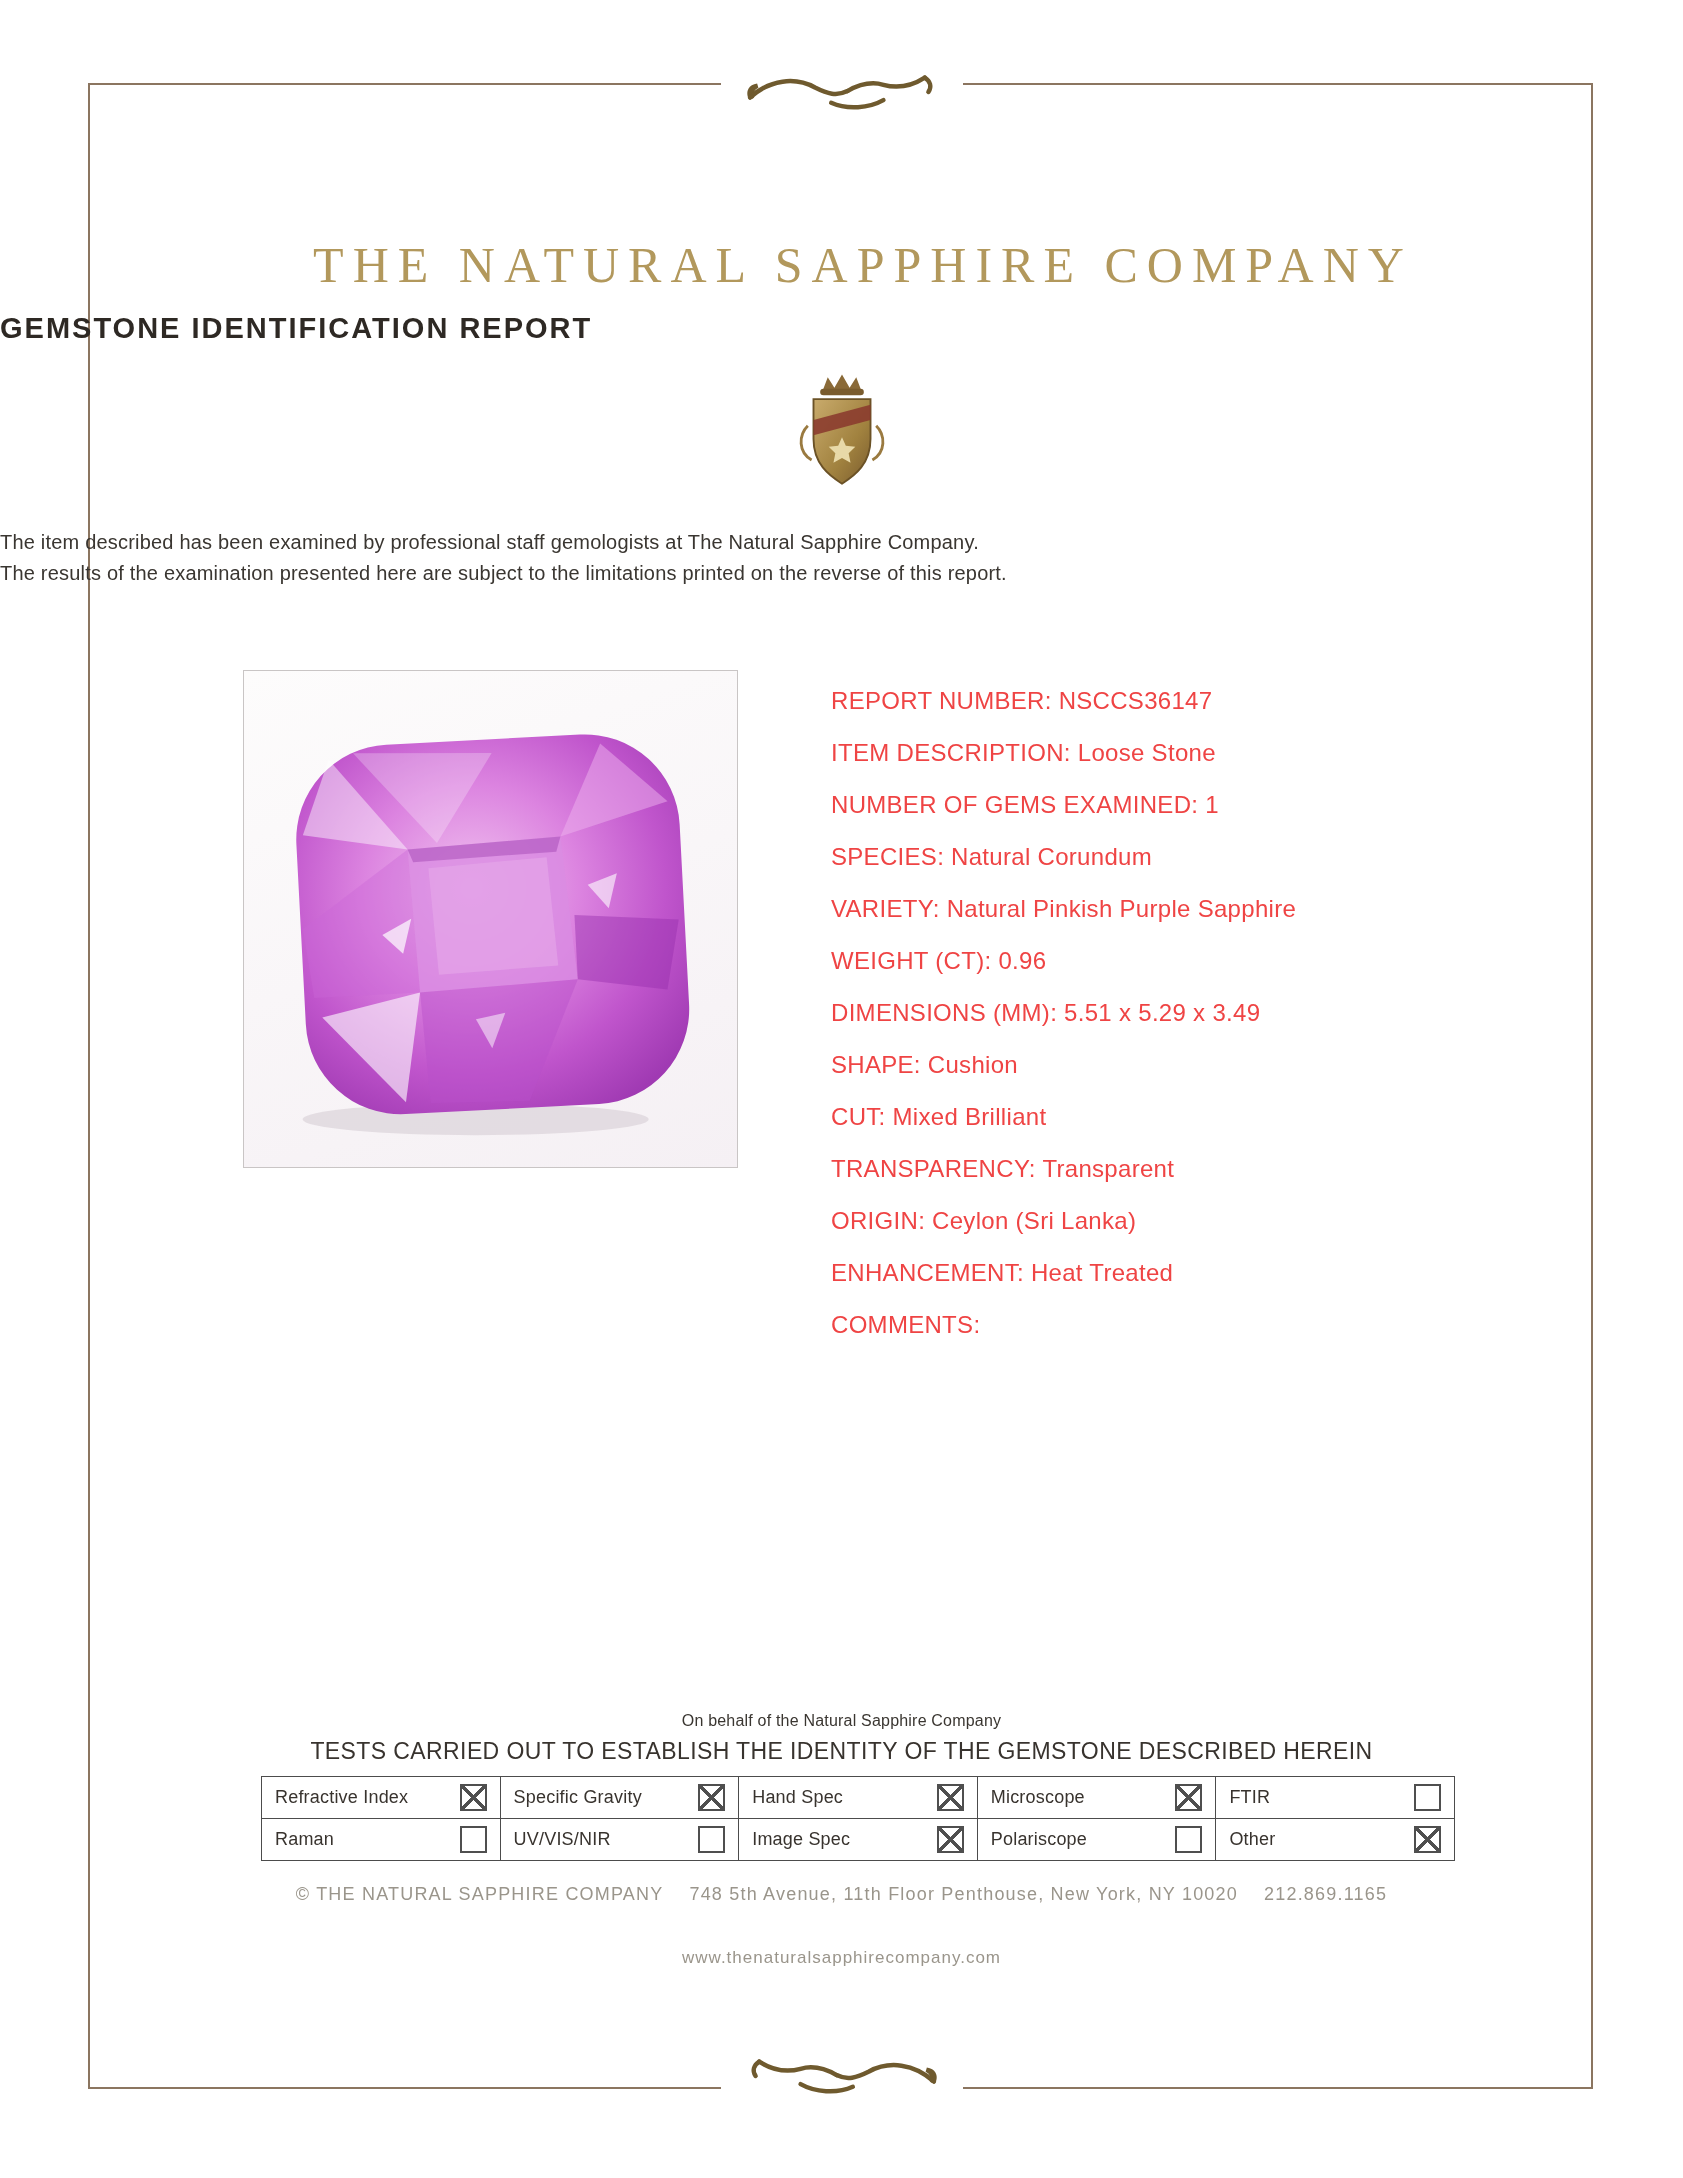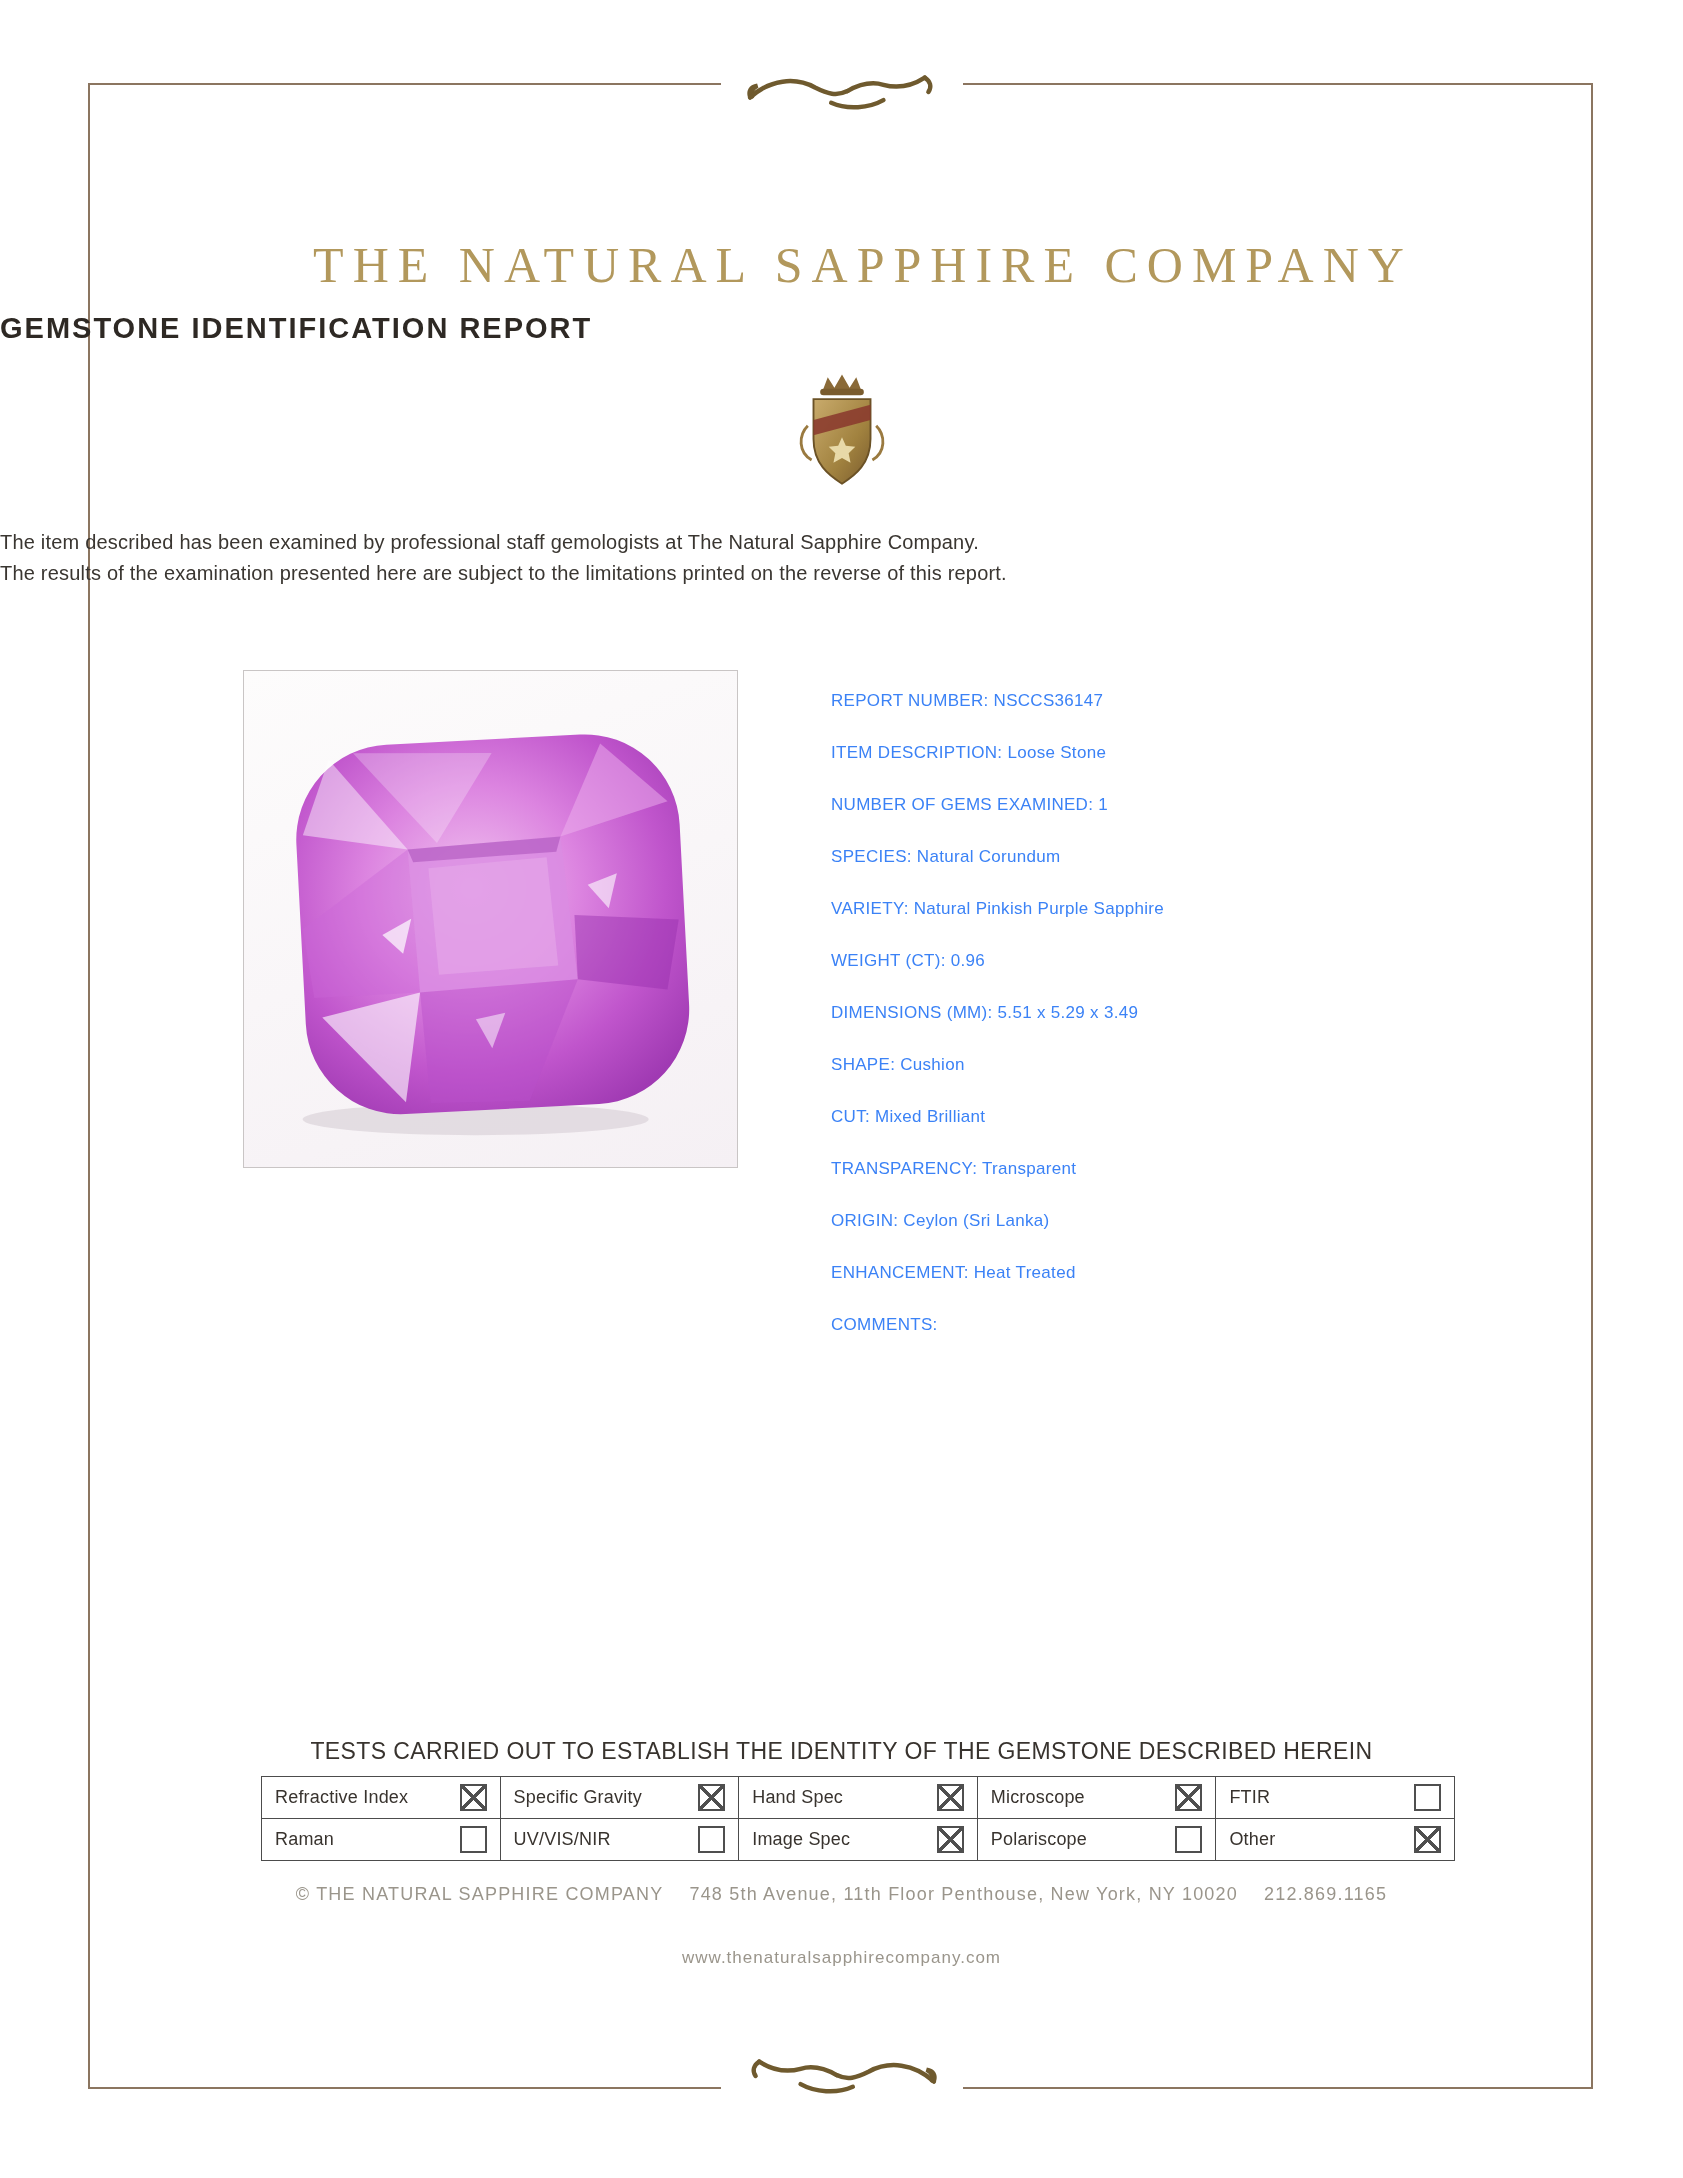"REPORT NUMBER: NSCCS36147" .field { color: #3b82f6 -> #ef4444; font-size: 17px -> 24px }
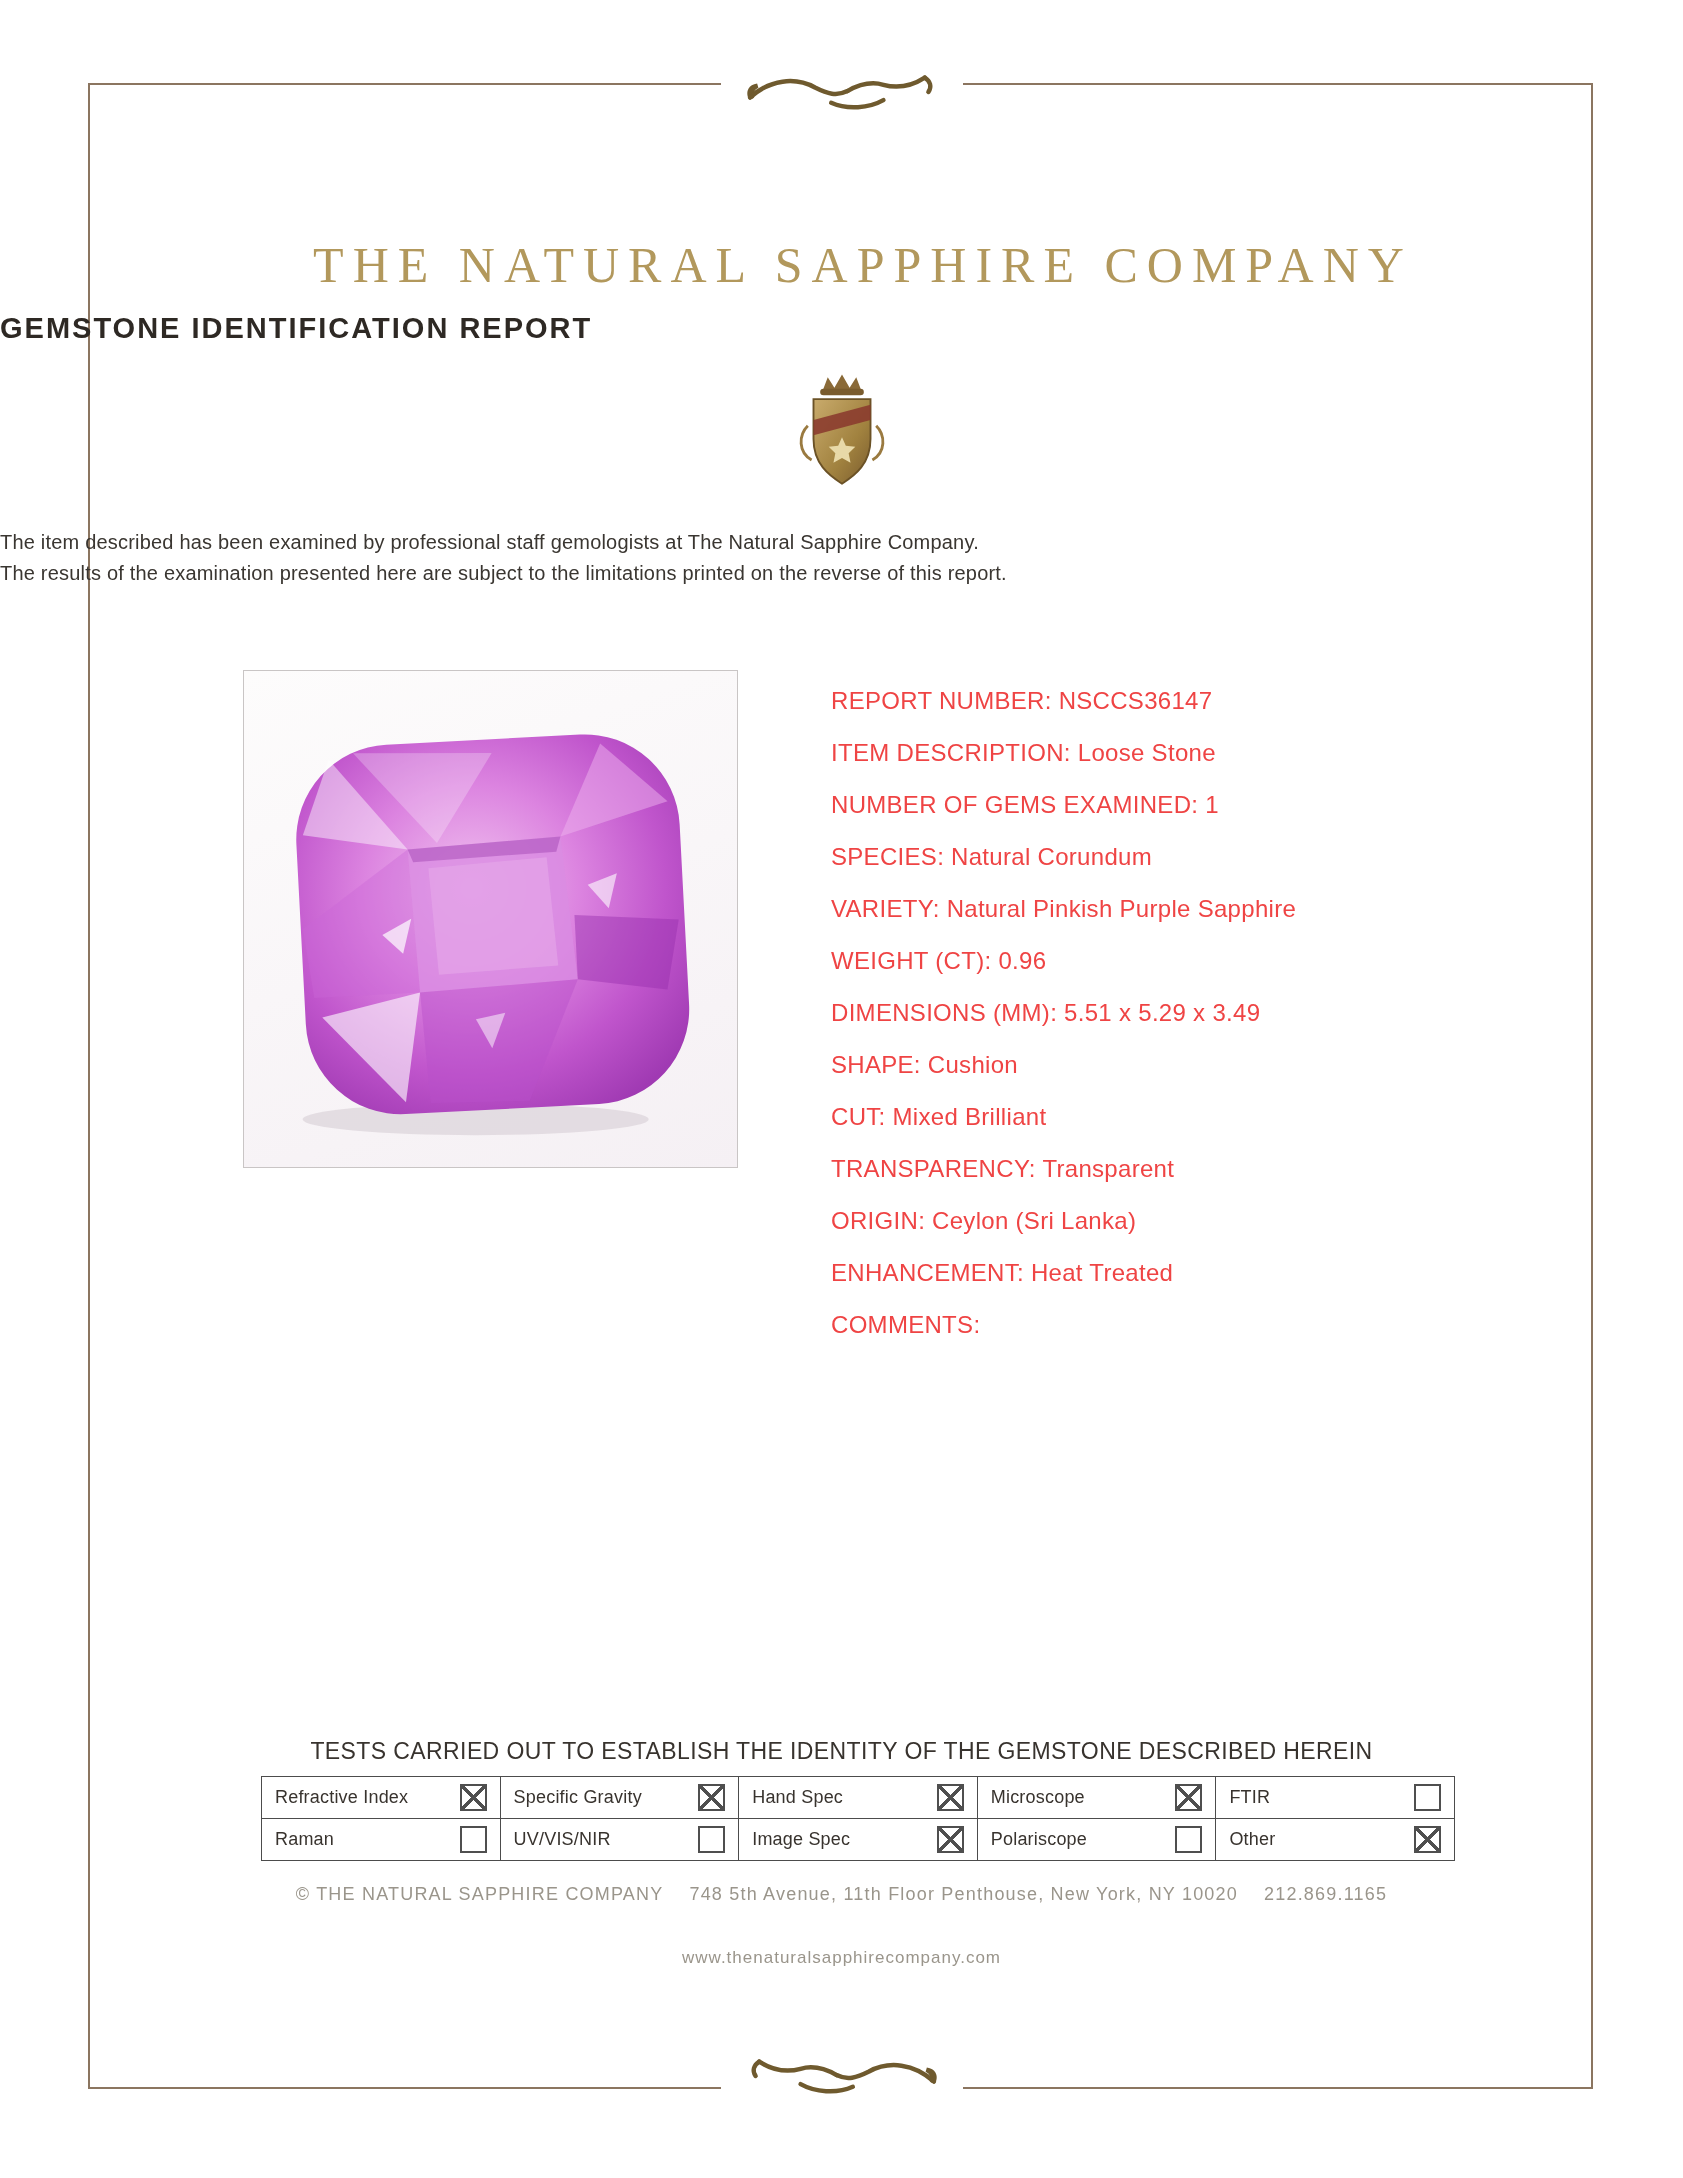"On behalf of the Natural" div.on-behalf { html: none -> <div>On behalf of the Natural Sapphire Company</div> }
